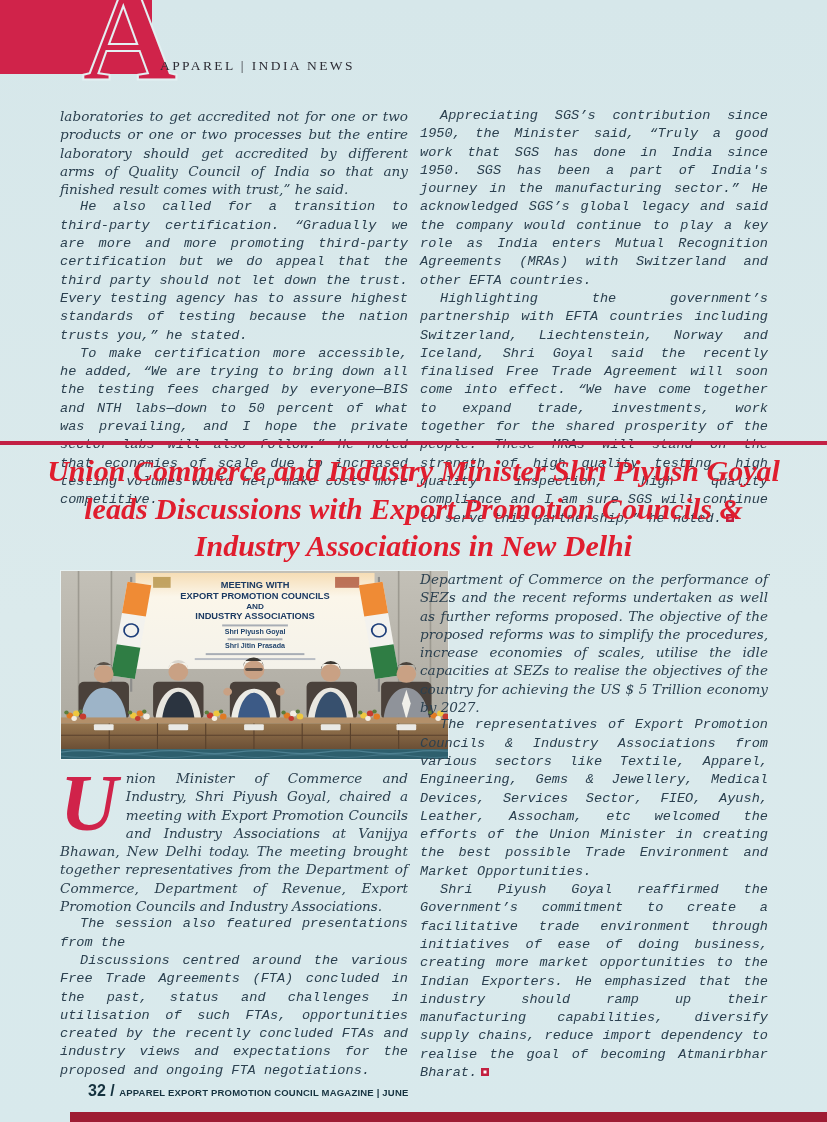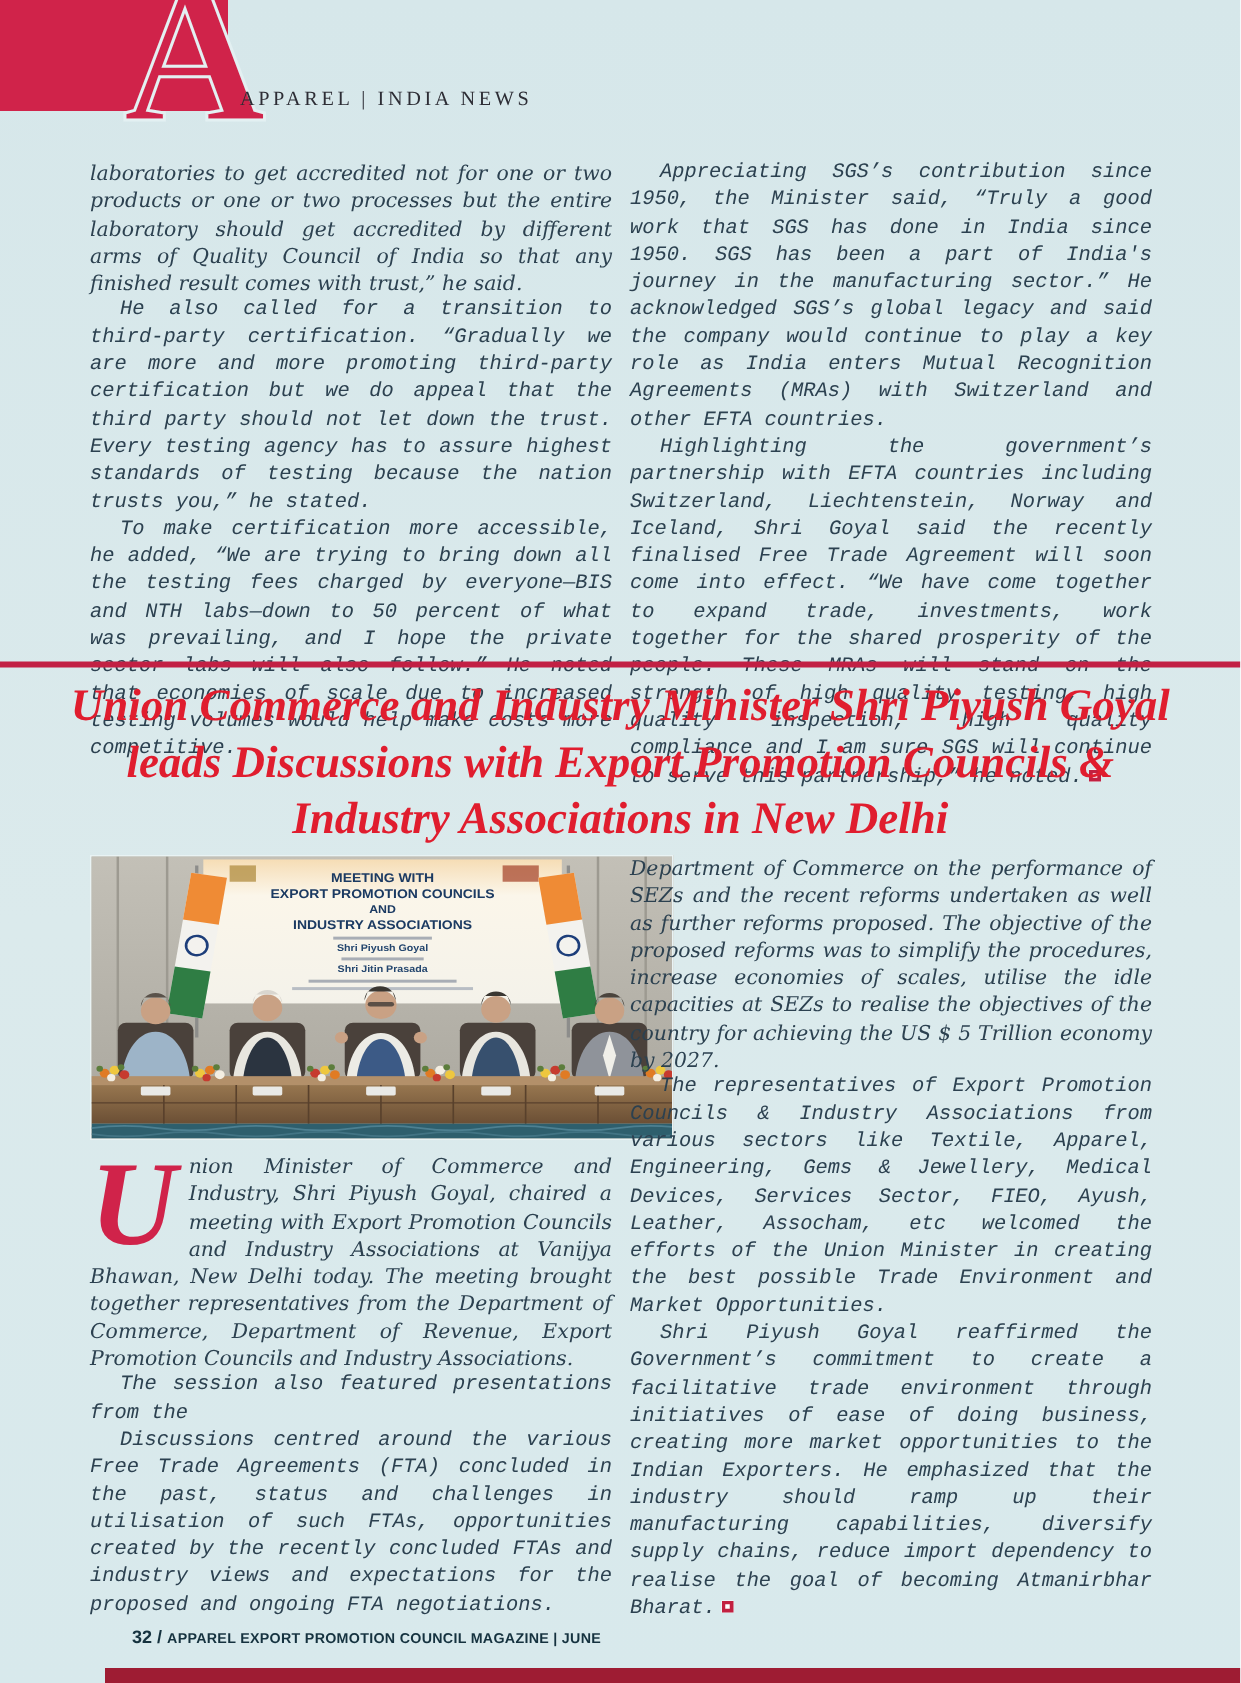"32 /" .footer .pg { font-size: 12px -> 16px }
